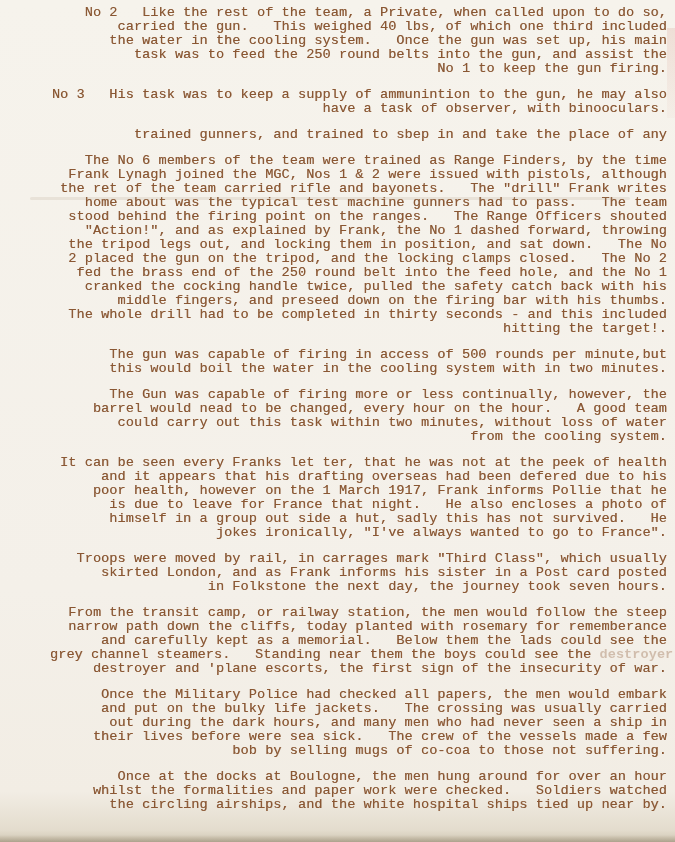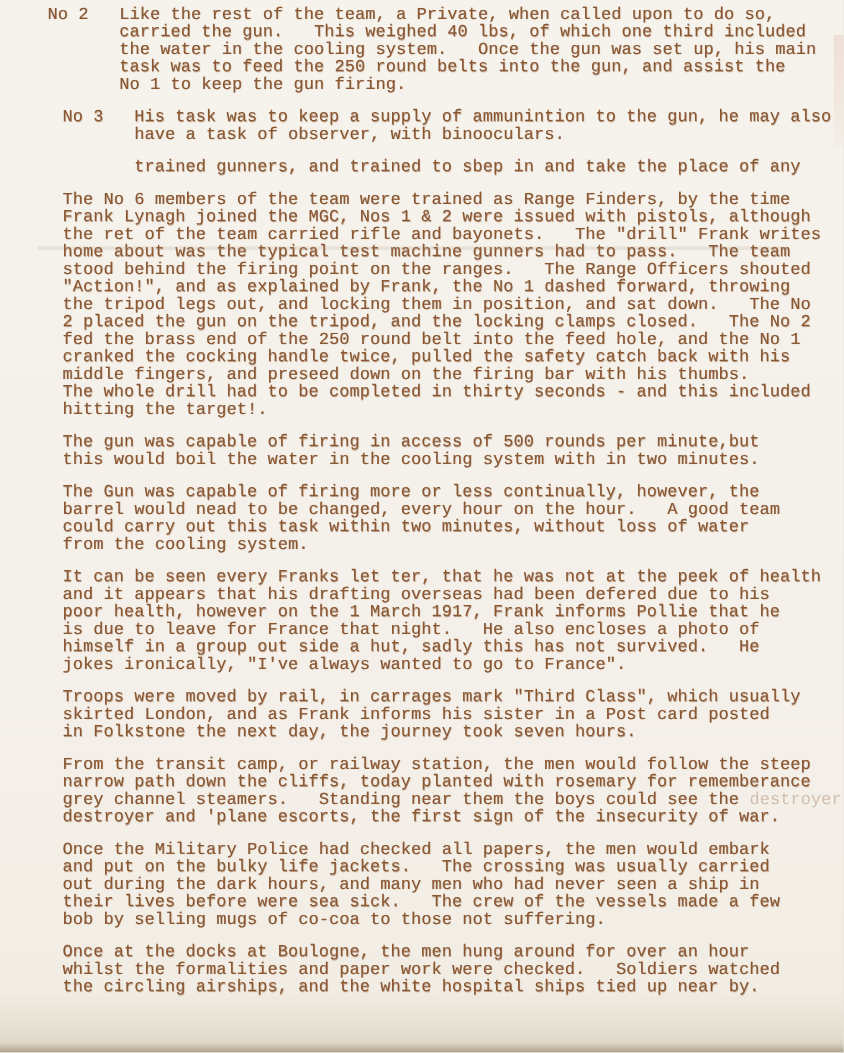"No 2 Like the rest" .doc { text-align: none -> right }
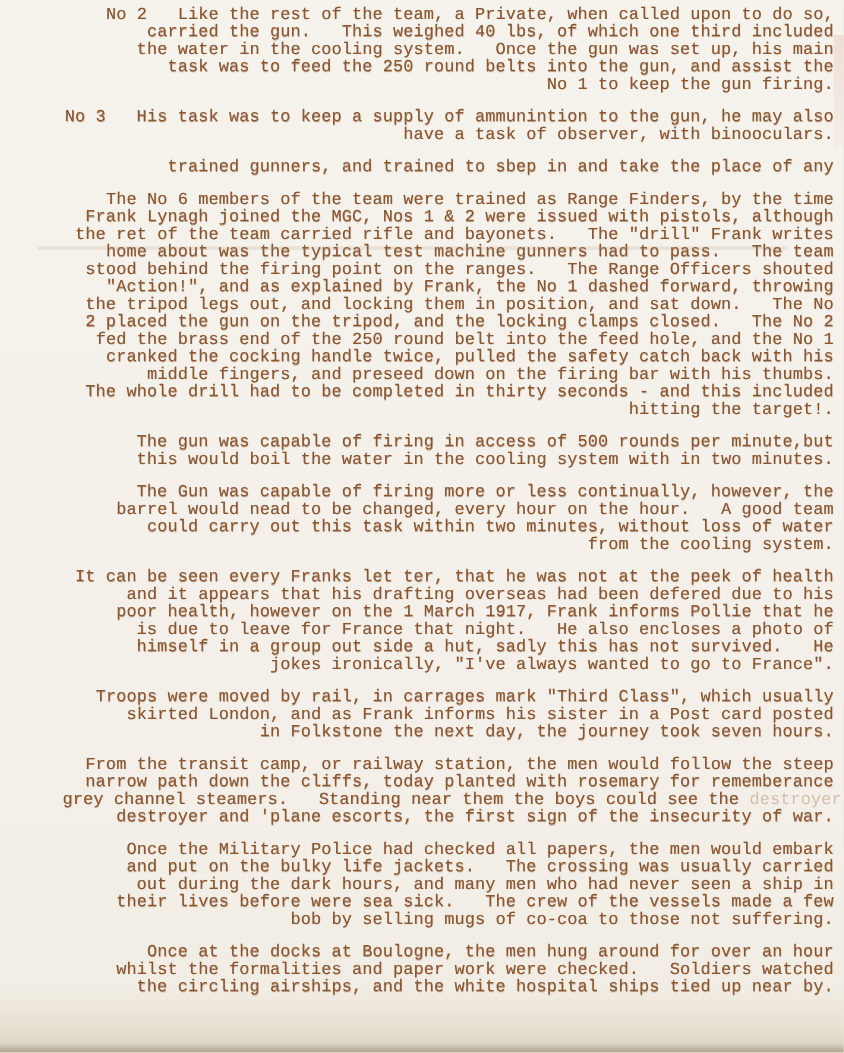"and carefully kept as a" div.line { html: none -> <div>and carefully kept as a memorial. Below them the lads could see the</div> }
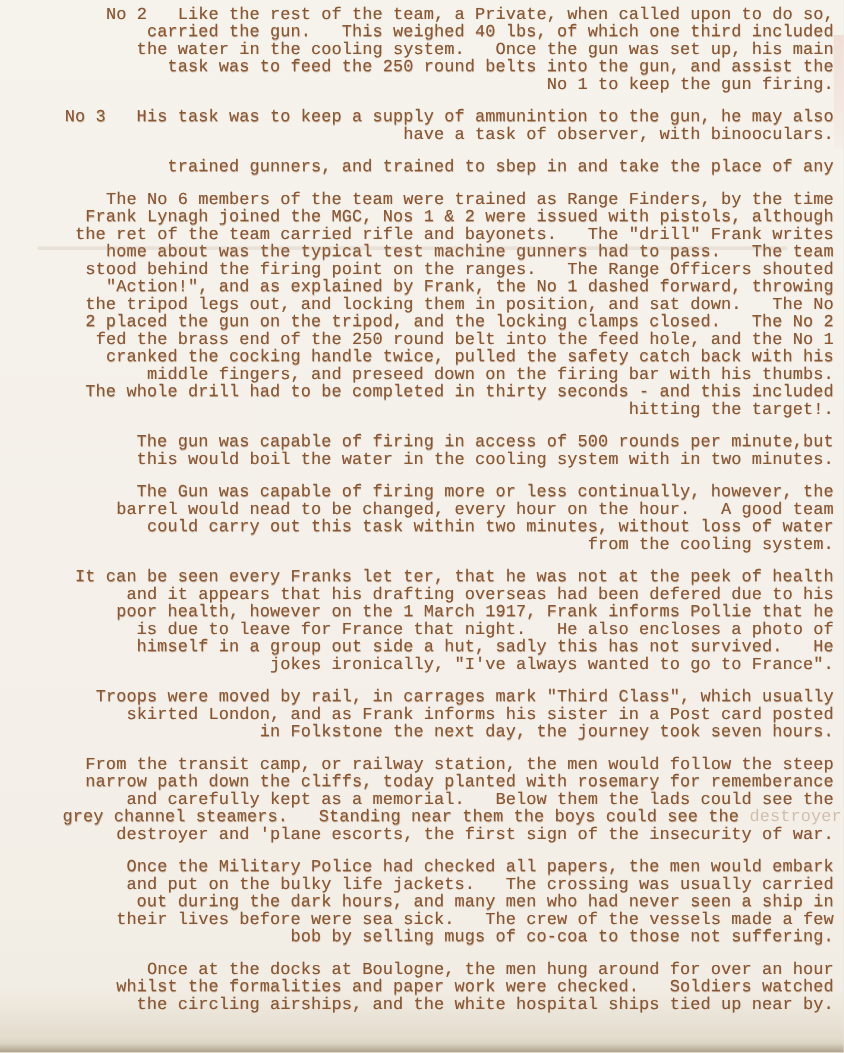"destroyer" .ghost-word { font-weight: none -> bold }
